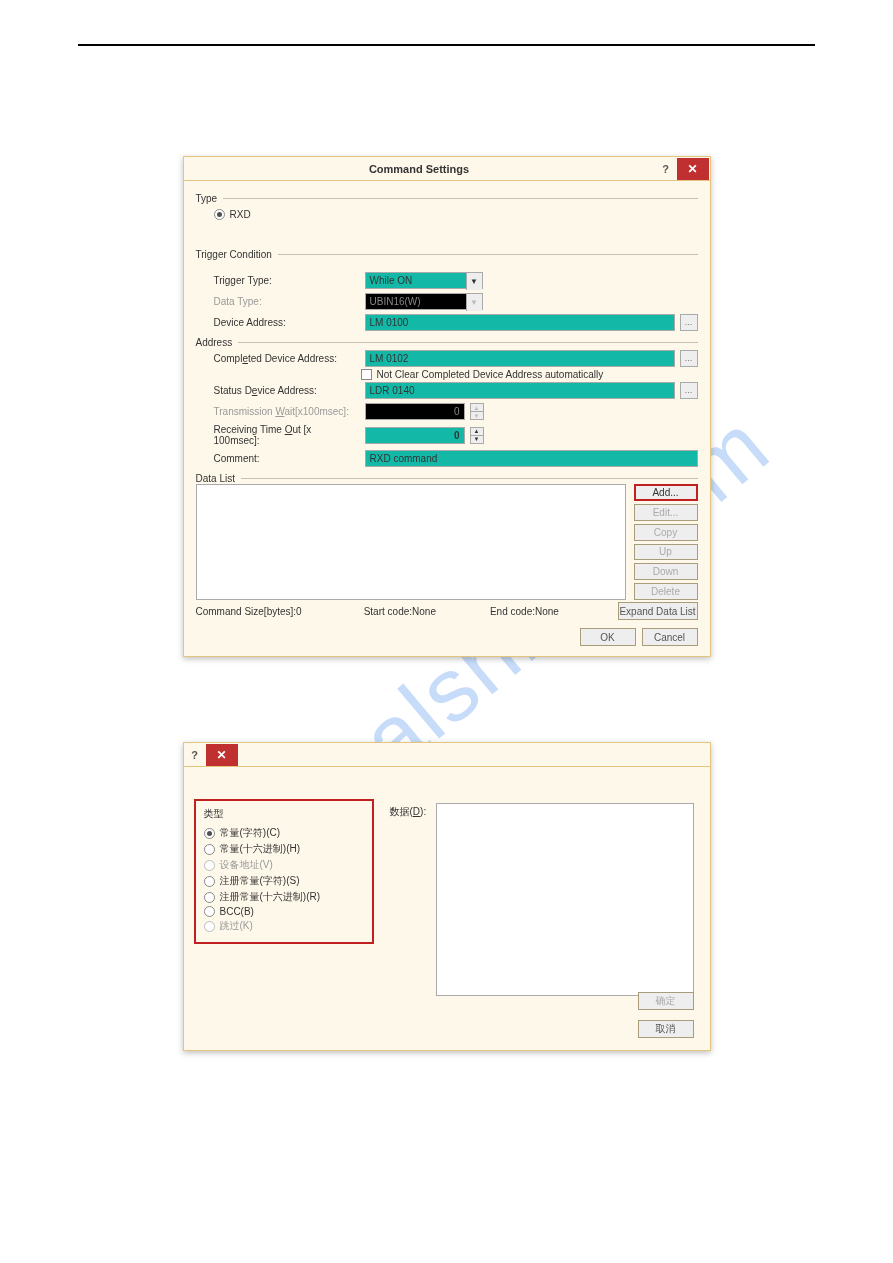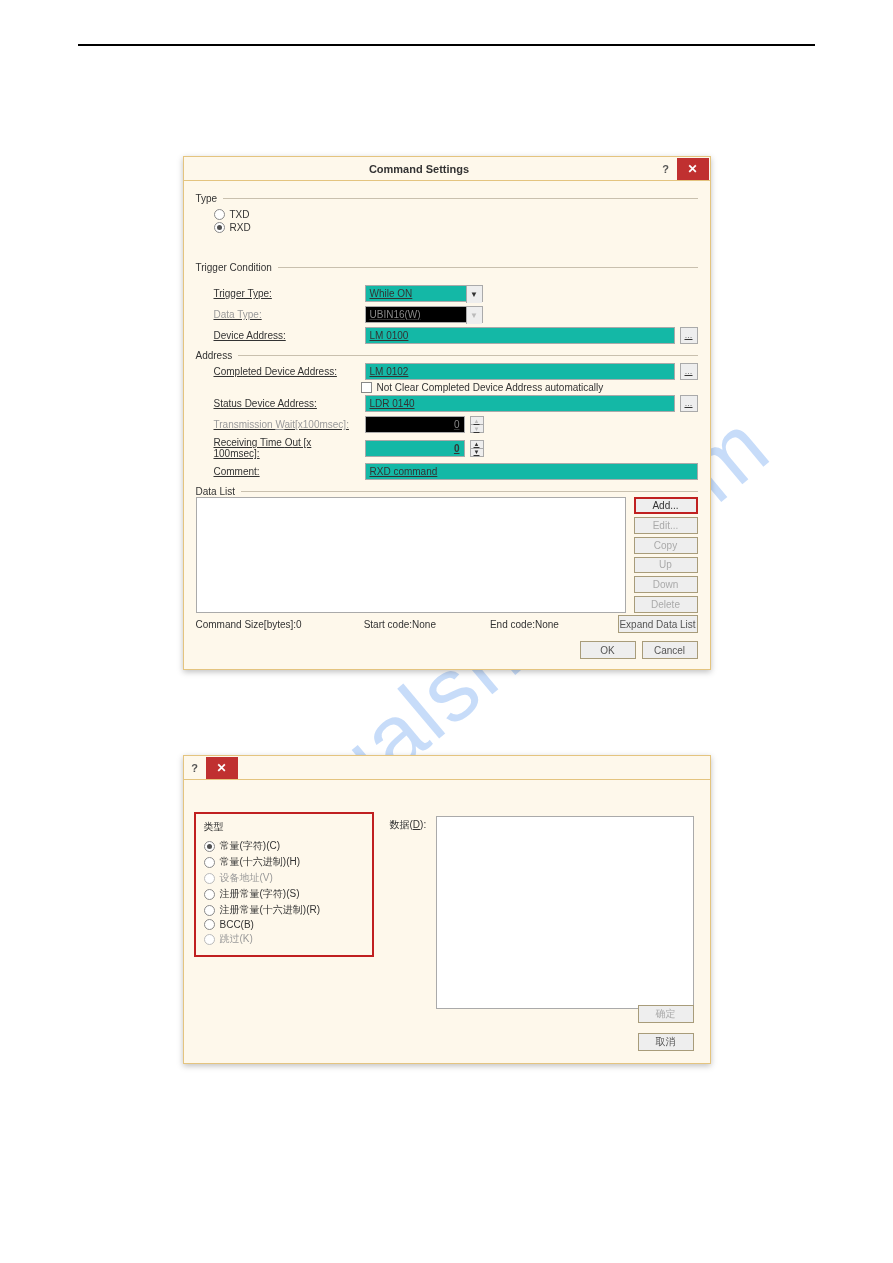"TXD" div.radio { html: <div> <span></span> <span>TXD</span> </div> -> none }
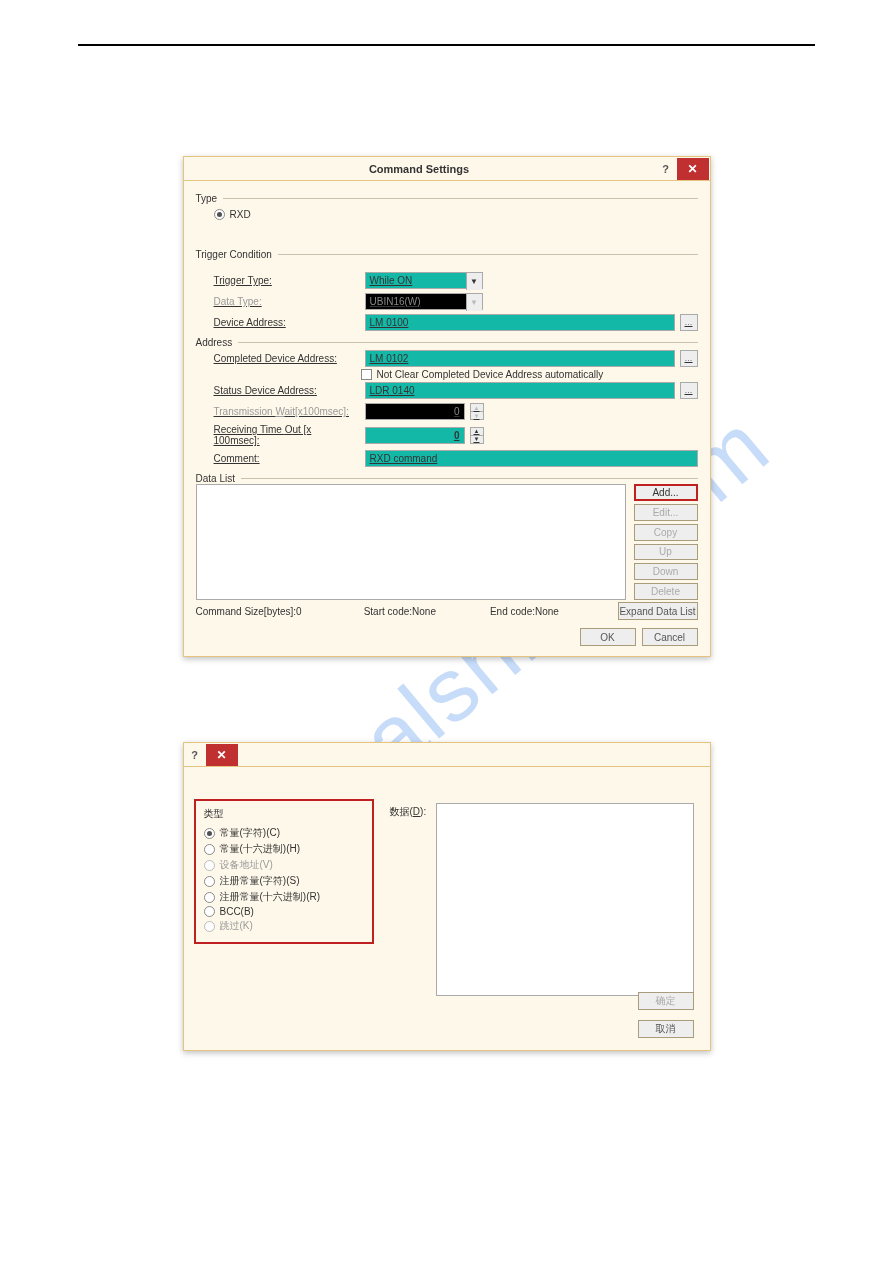"Trigger Type:" .formrow { text-decoration: underline -> none }
